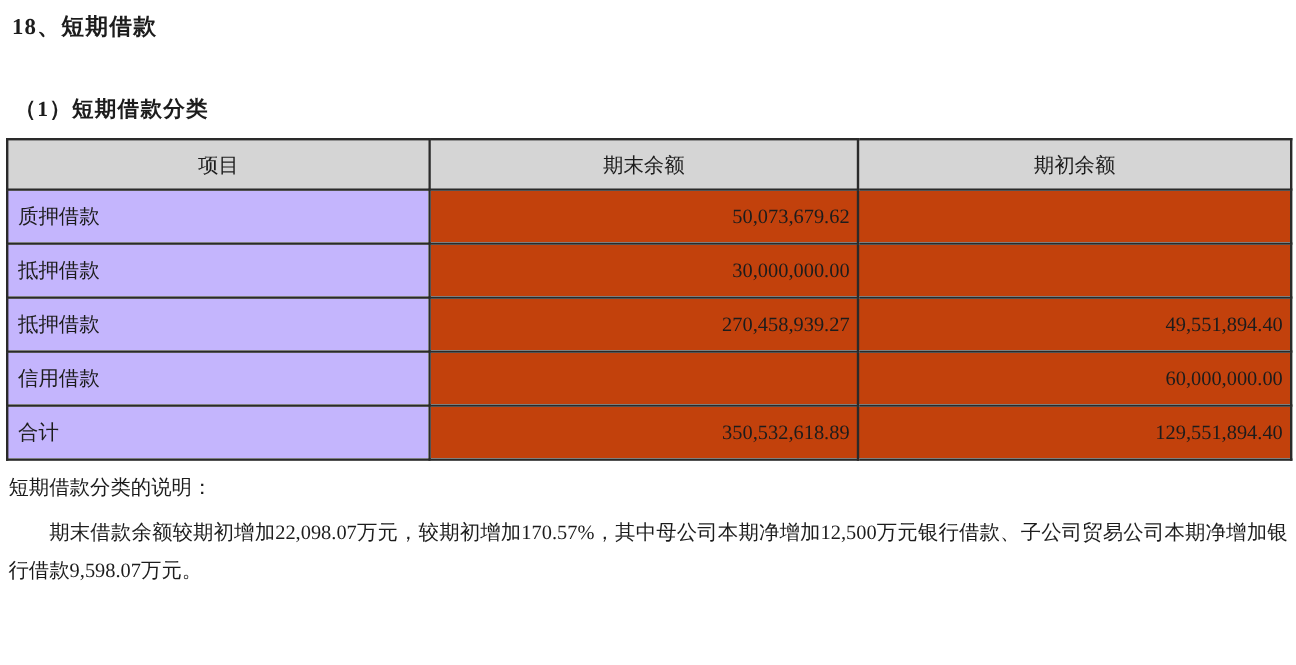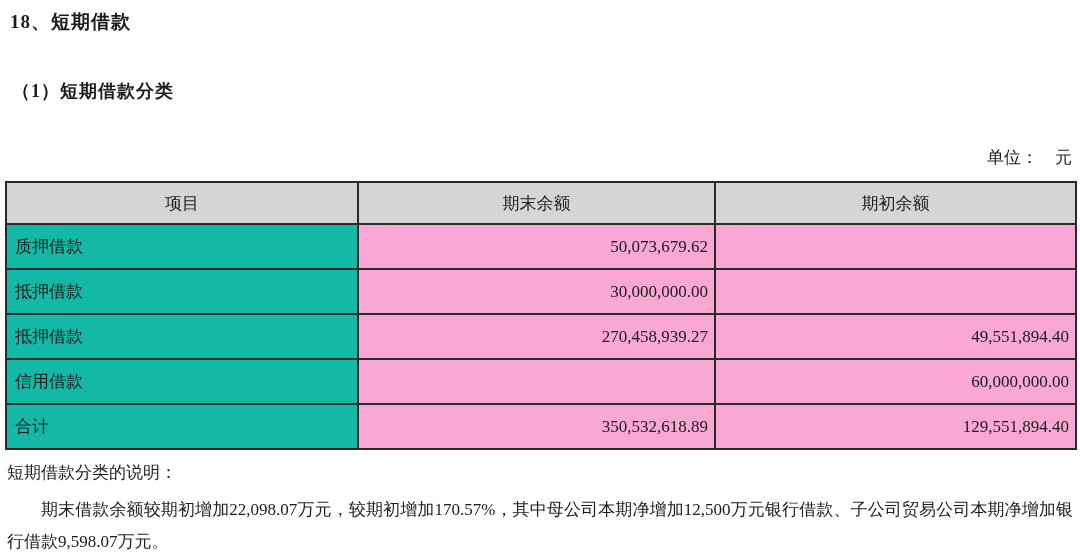"单位： 元" div.unit-label { html: <div>单位： 元</div> -> none }
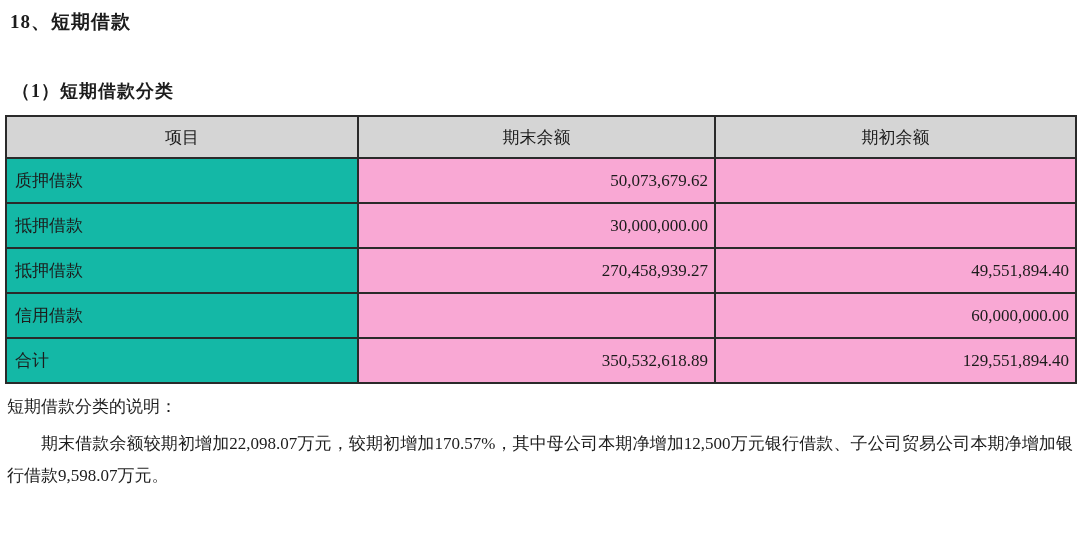"质押借款" td.item-cell { background: #14b8a6 -> #c4b5fd }
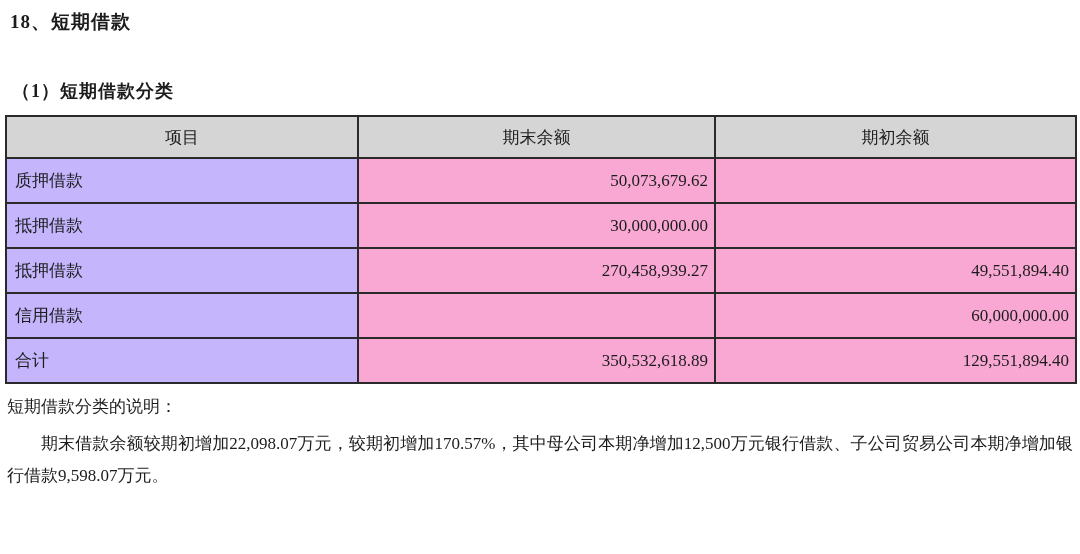"50,073,679.62" td.value-cell { background: #f9a8d4 -> #c2410c }
